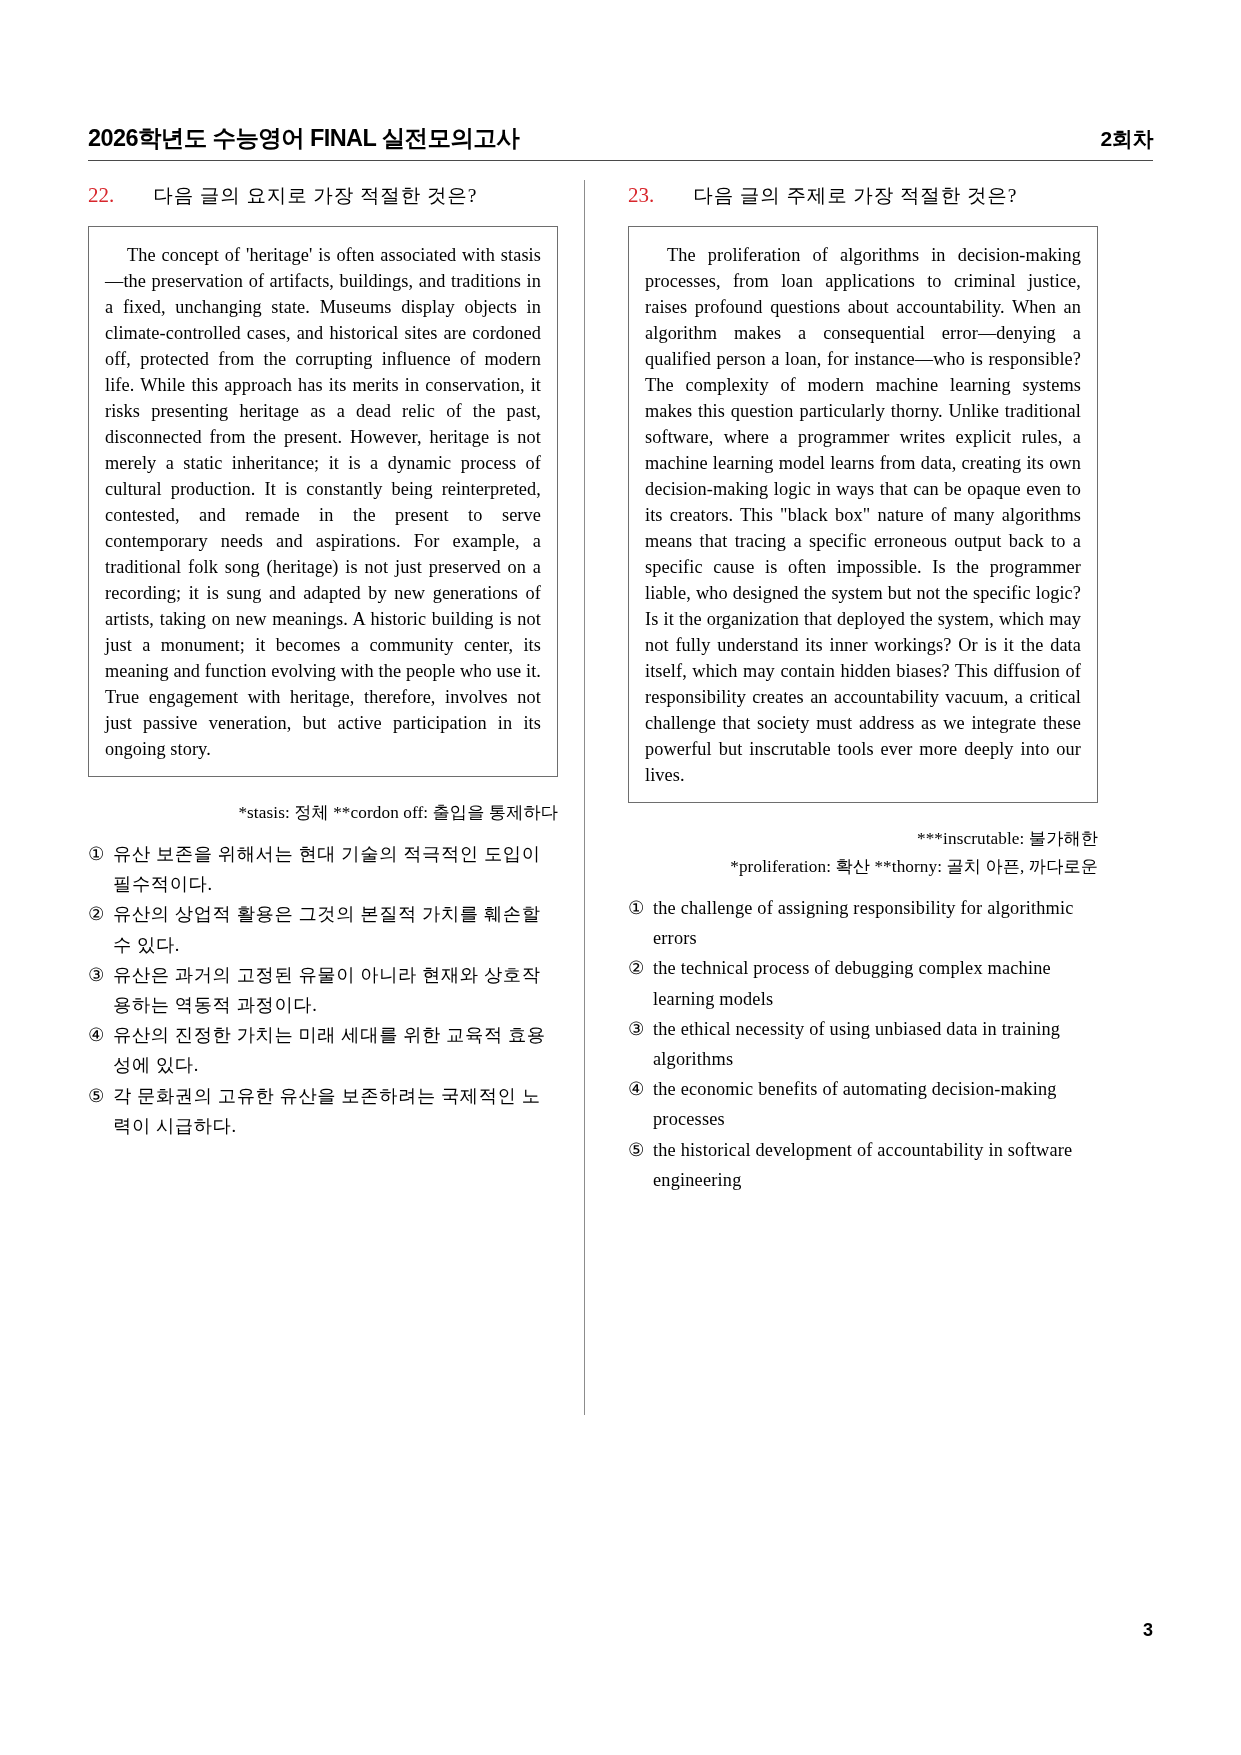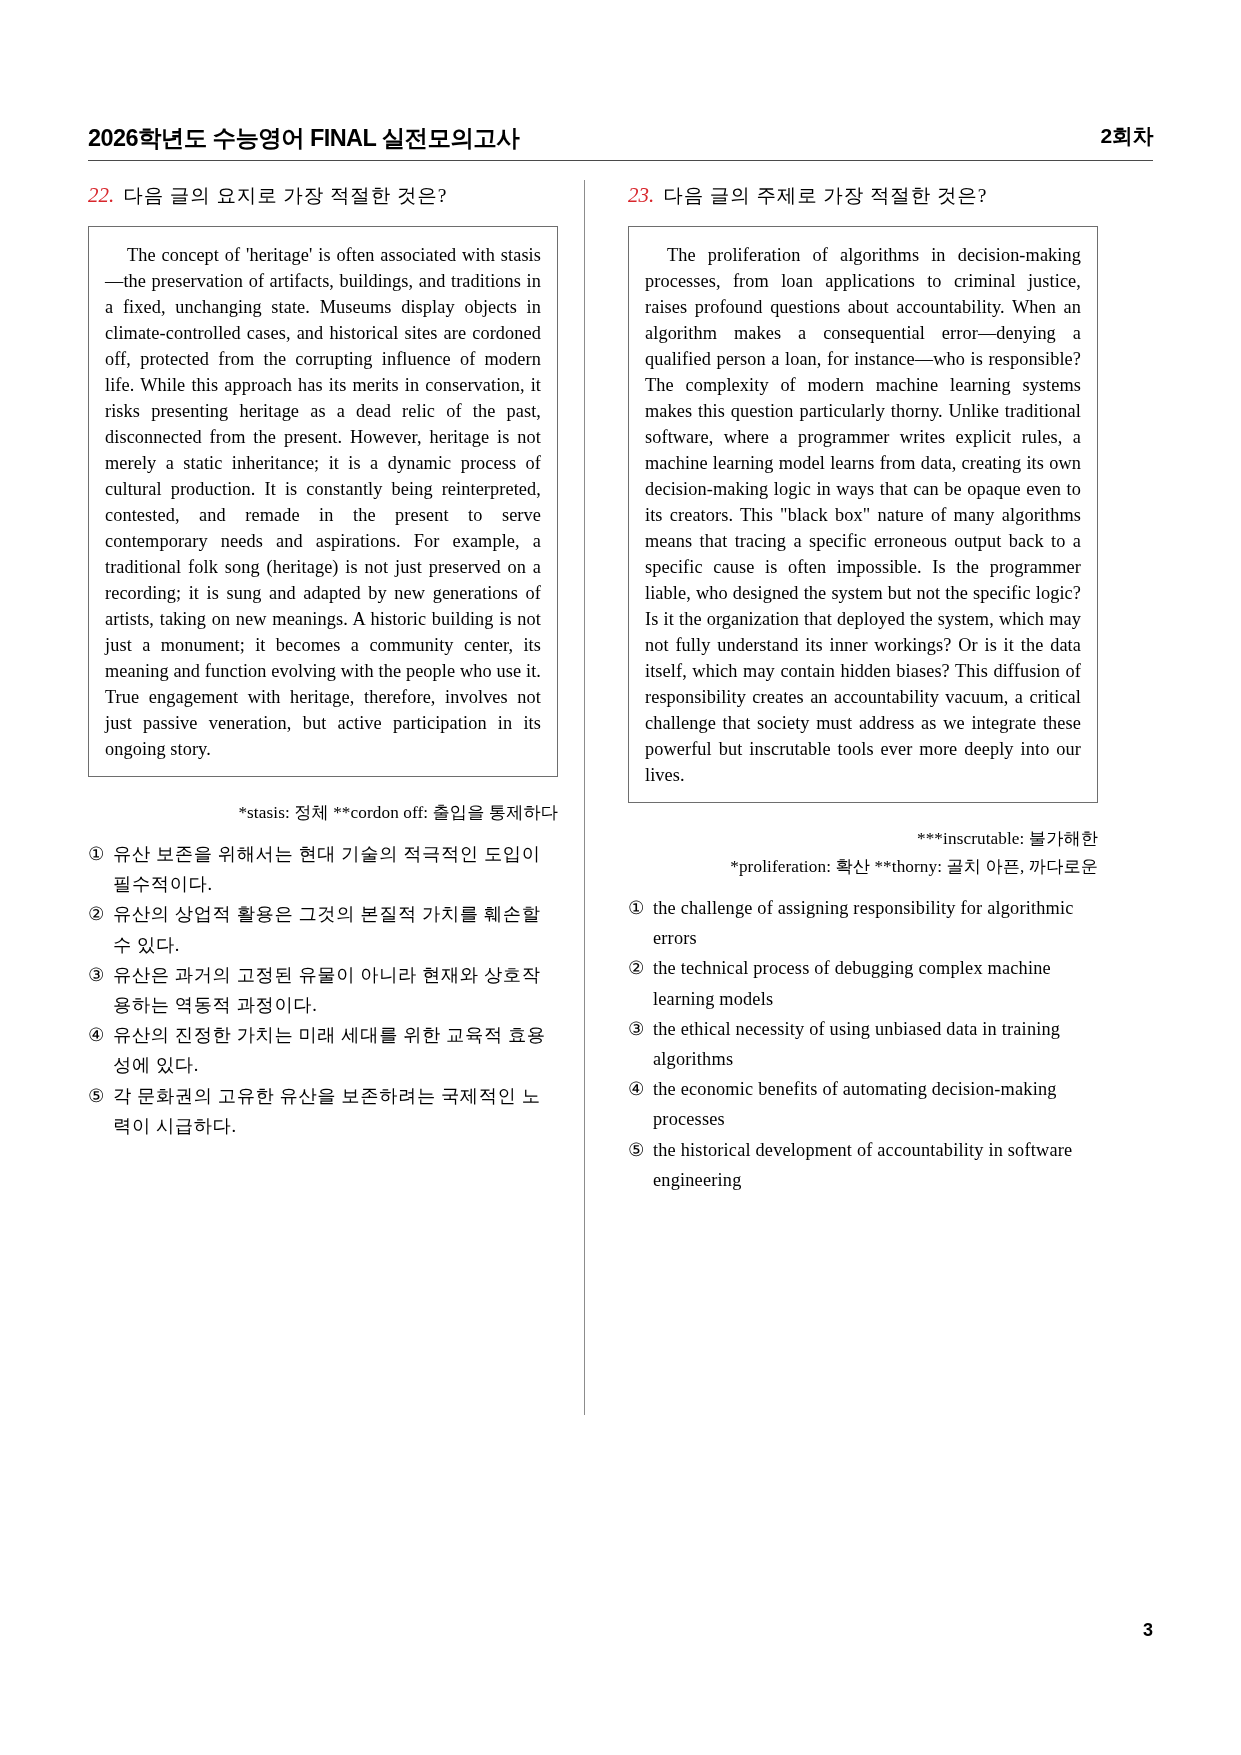"2026학년도 수능영어 FINAL 실전모의고사" .header { align-items: flex-start -> flex-end }
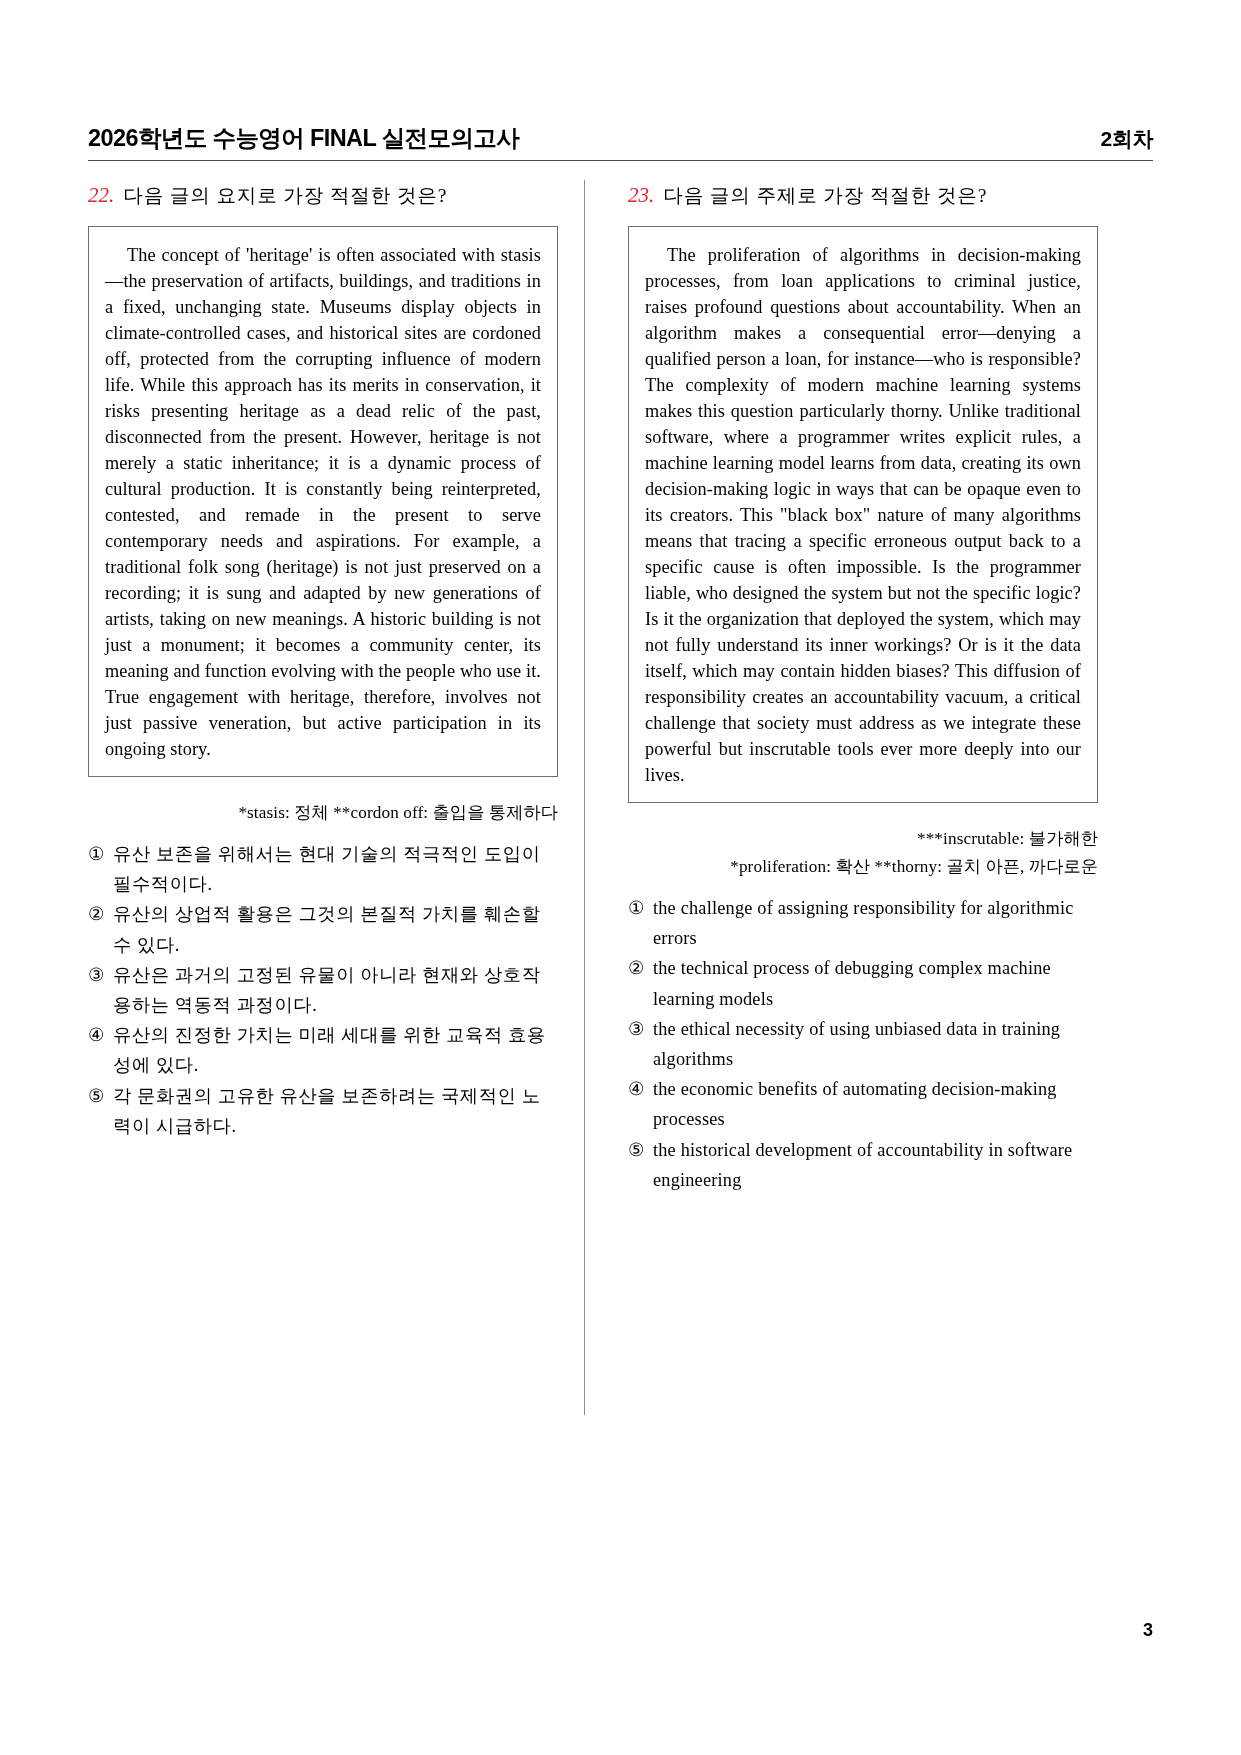"22." .q-num { font-style: italic -> none }
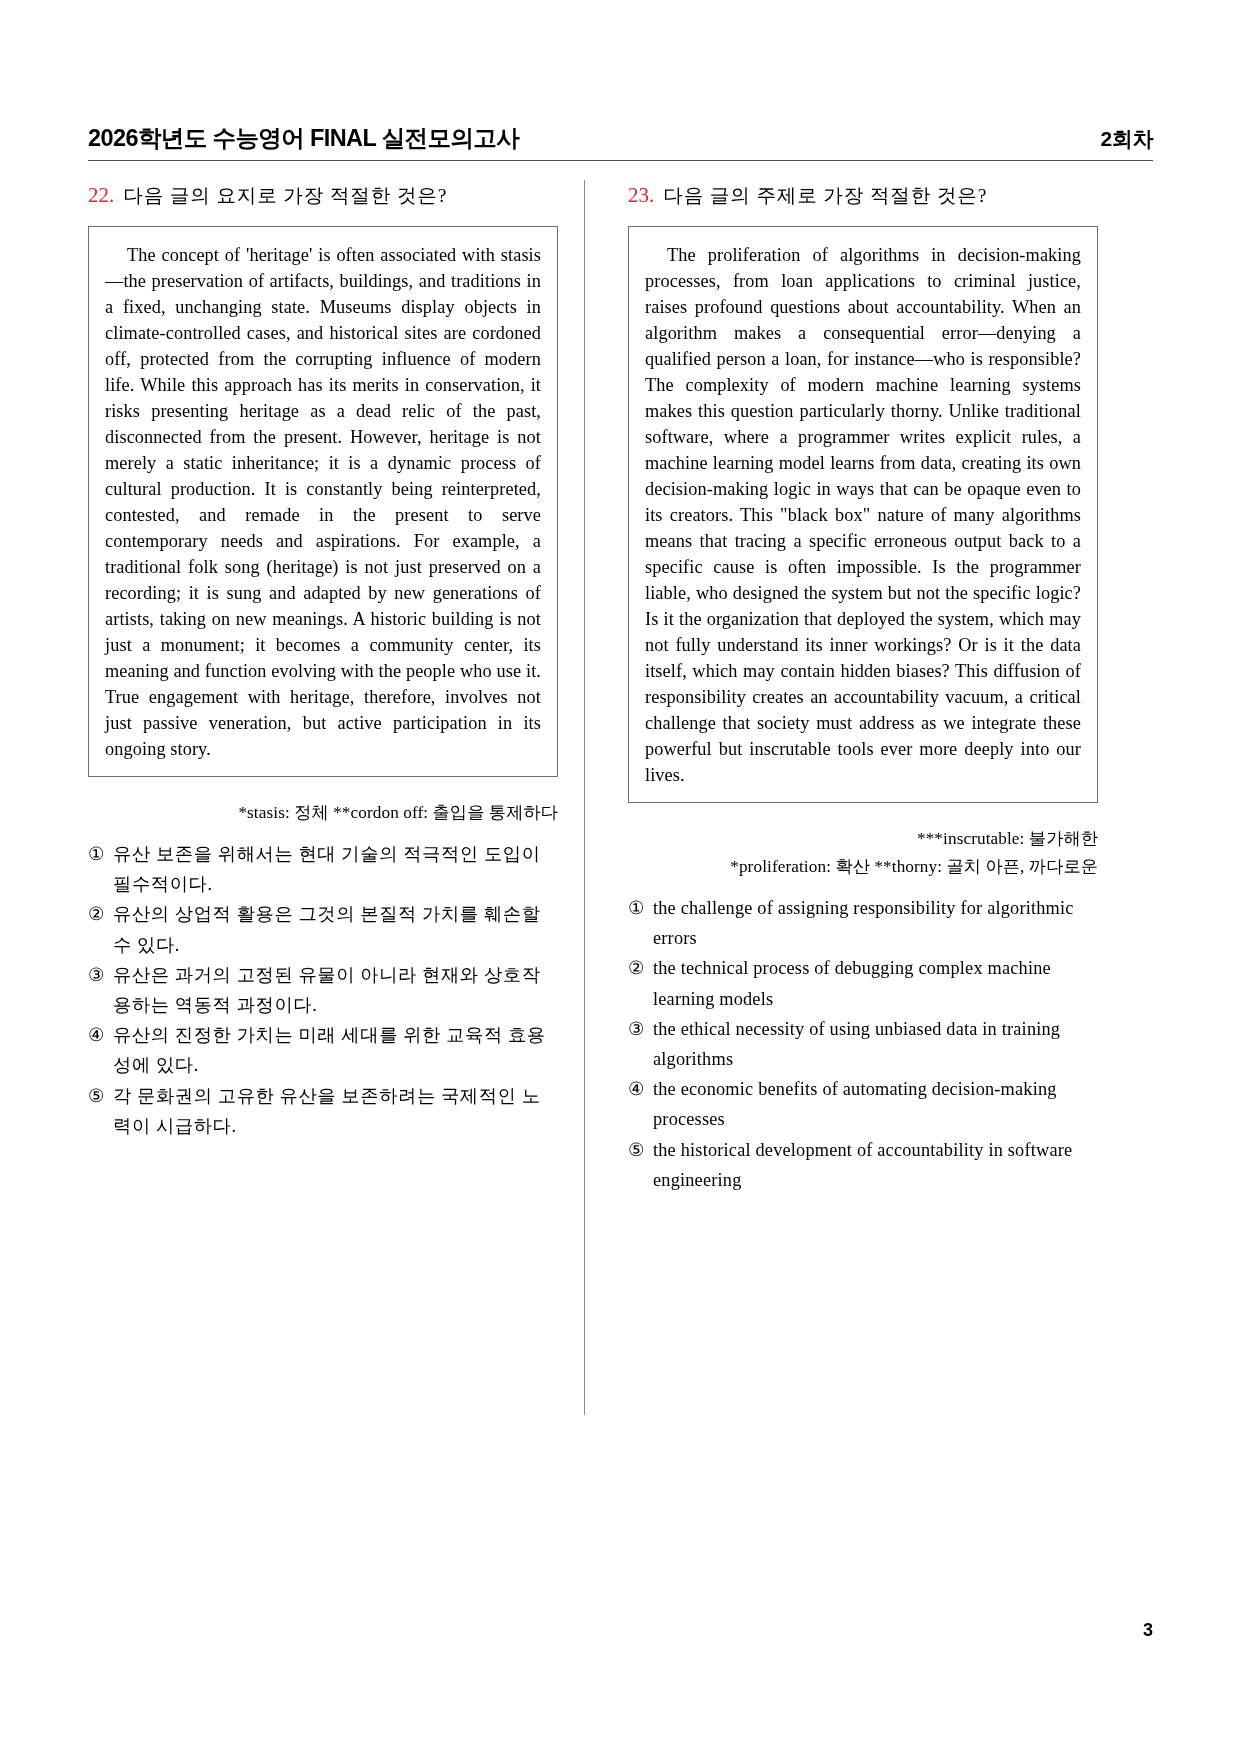"다음 글의 요지로 가장 적절한" .q-prompt { margin-left: none -> 30px }
